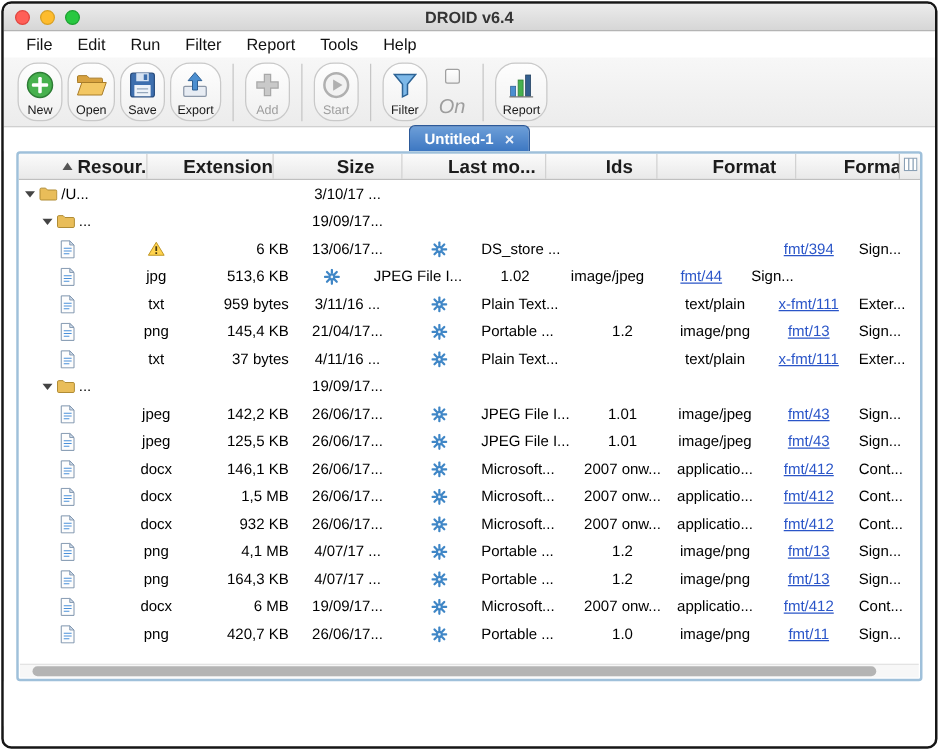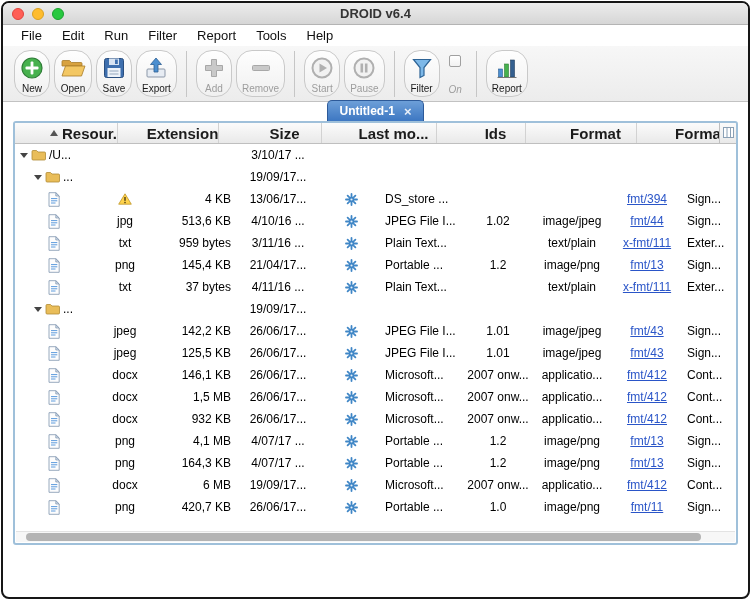"Remove" div.tbtn { html: <div> <span> <svg> <rect></rect> </svg> </span> <span>Remove</span> </div> -> none }
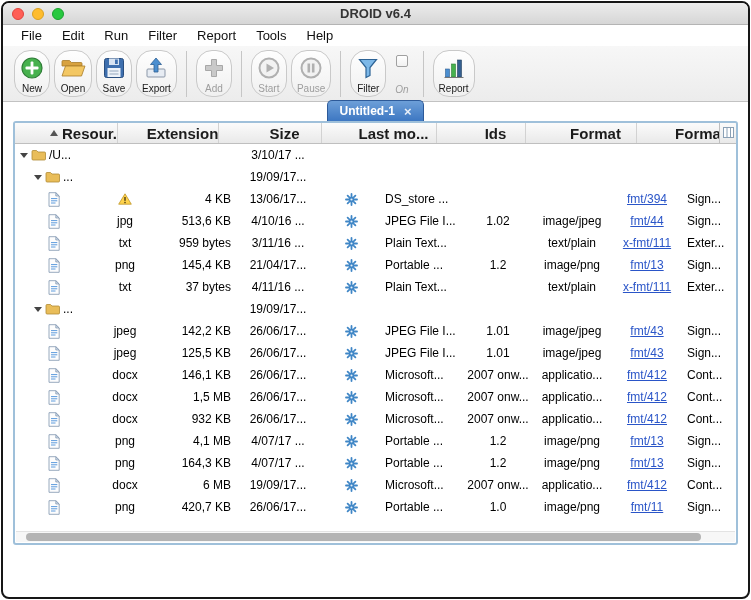"Pause" div.tbtn { html: <div> <span> <svg> <circle></circle> <rect></rect> <rect></rect> </svg> </span> <span>Pause</span> </div> -> none }
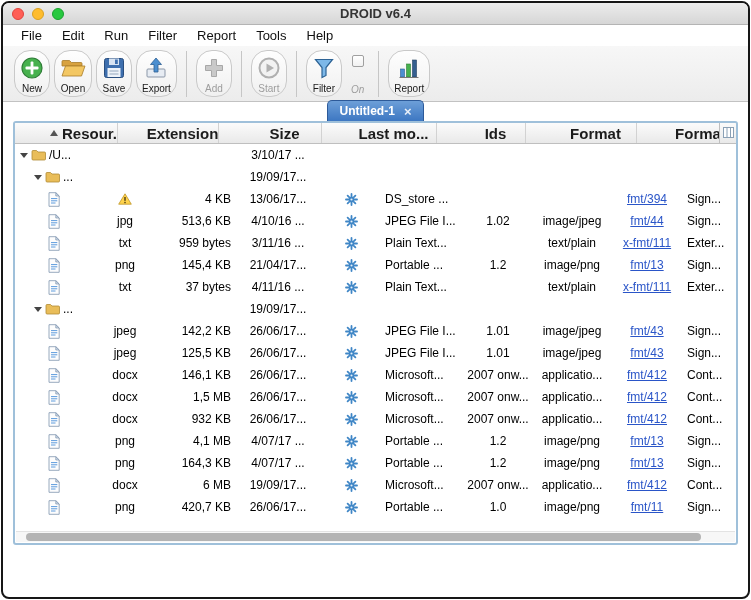"On" .tcheck .lbl { font-size: 10px -> 16px }
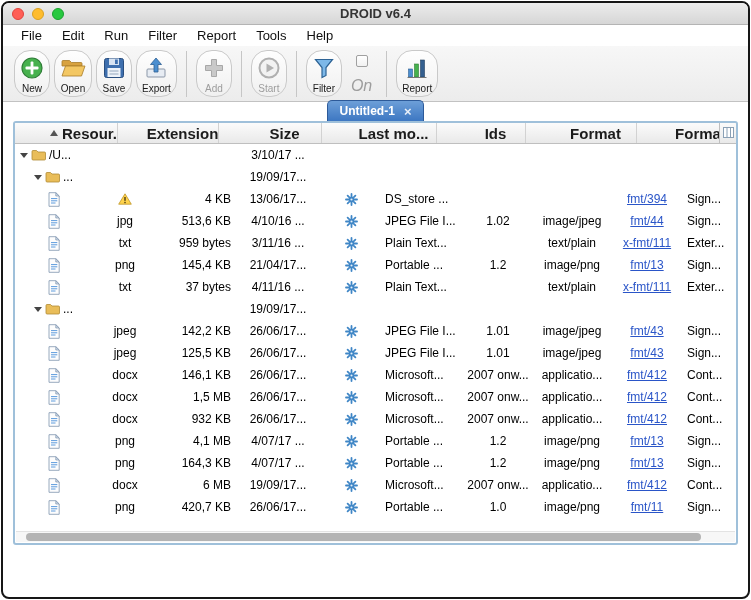"4 KB" div.td { text: 4 -> 6 }
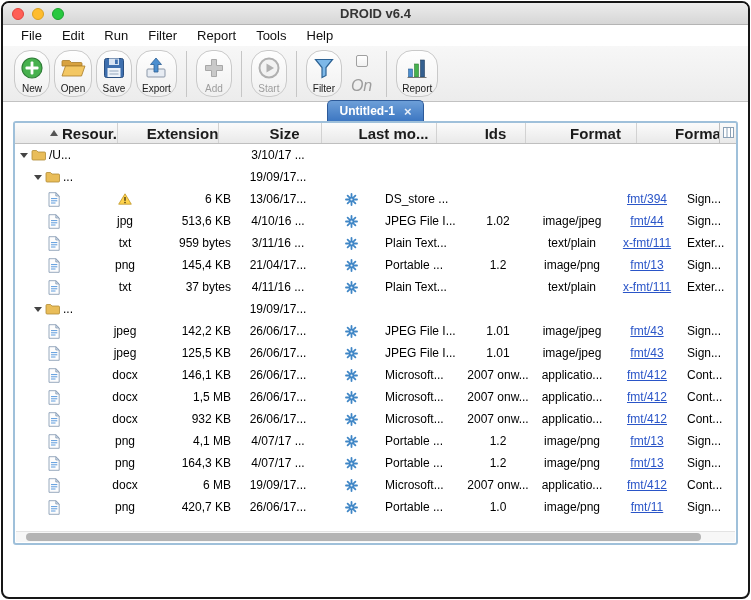"4/10/16 ..." div.td { html: <div>4/10/16 ...</div> -> none }
